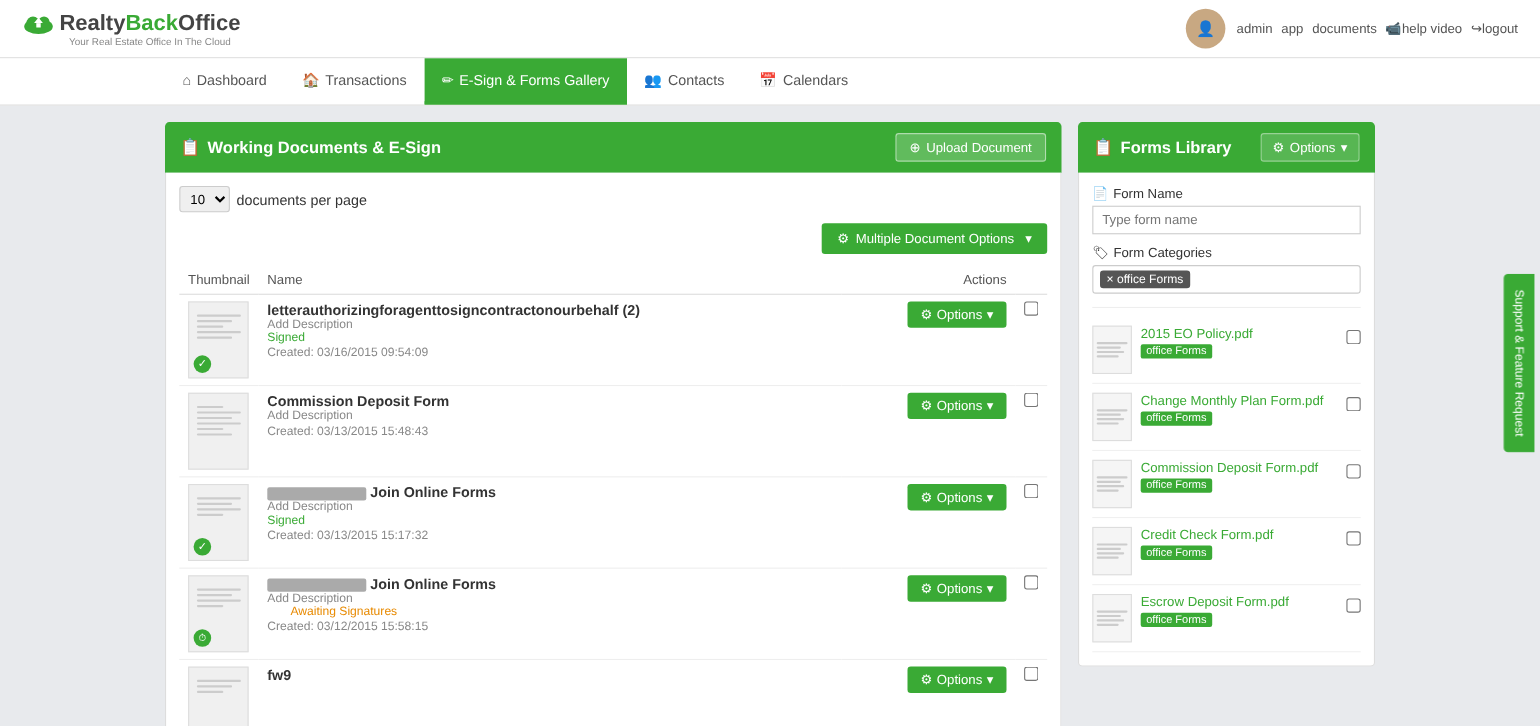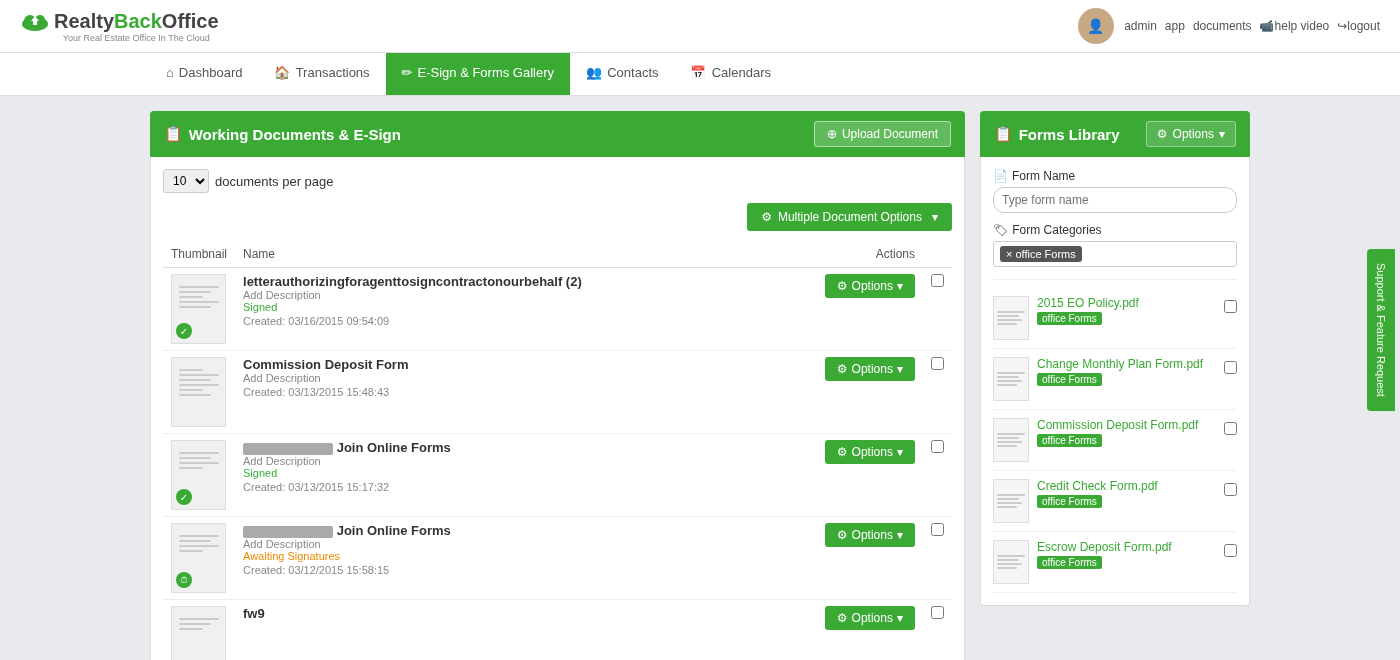"Type form name" .form-name-section input { border-radius: 11px -> 0 }
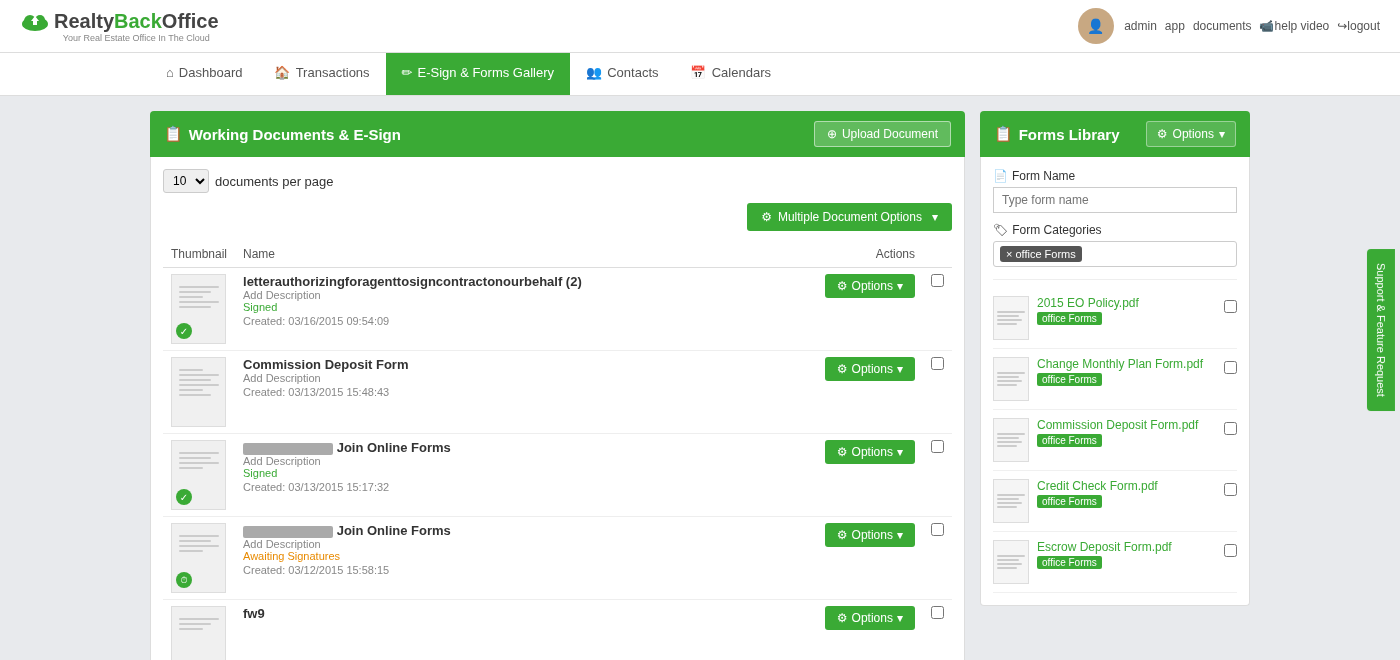"Awaiting Signatures" .doc-status-awaiting { margin-left: none -> 21px }
